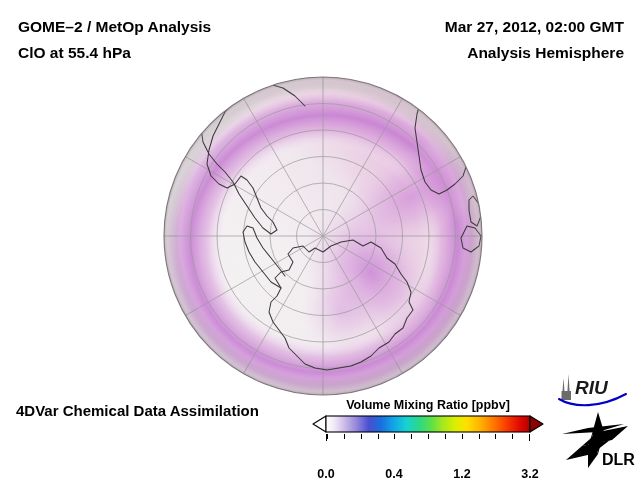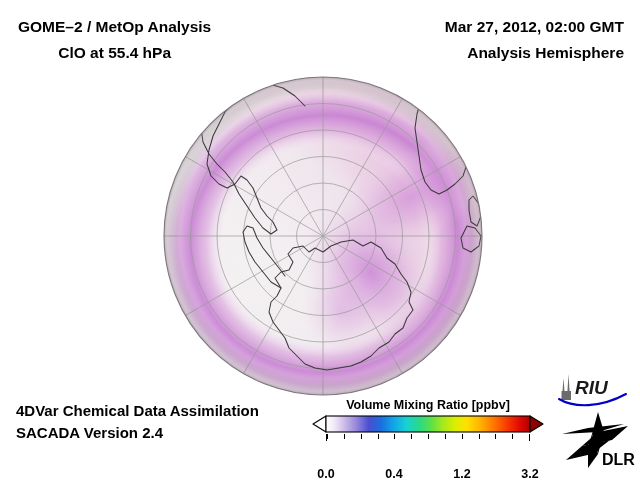"GOME–2 / MetOp Analysis" .hdr-left { text-align: center -> left }
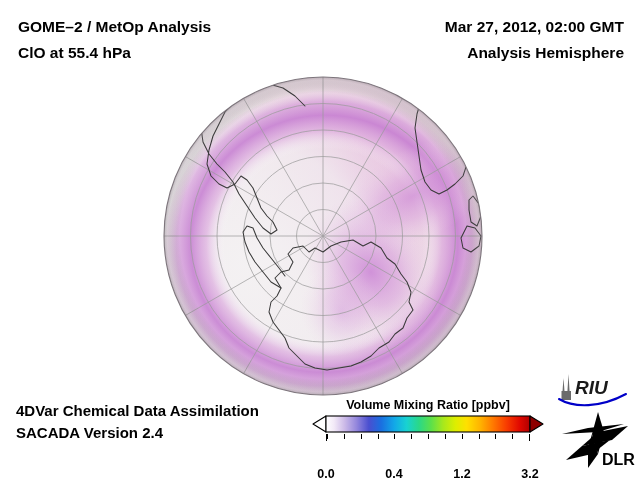"SACADA Version 2.4" div.footer-line { html: <div>SACADA Version 2.4</div> -> none }
